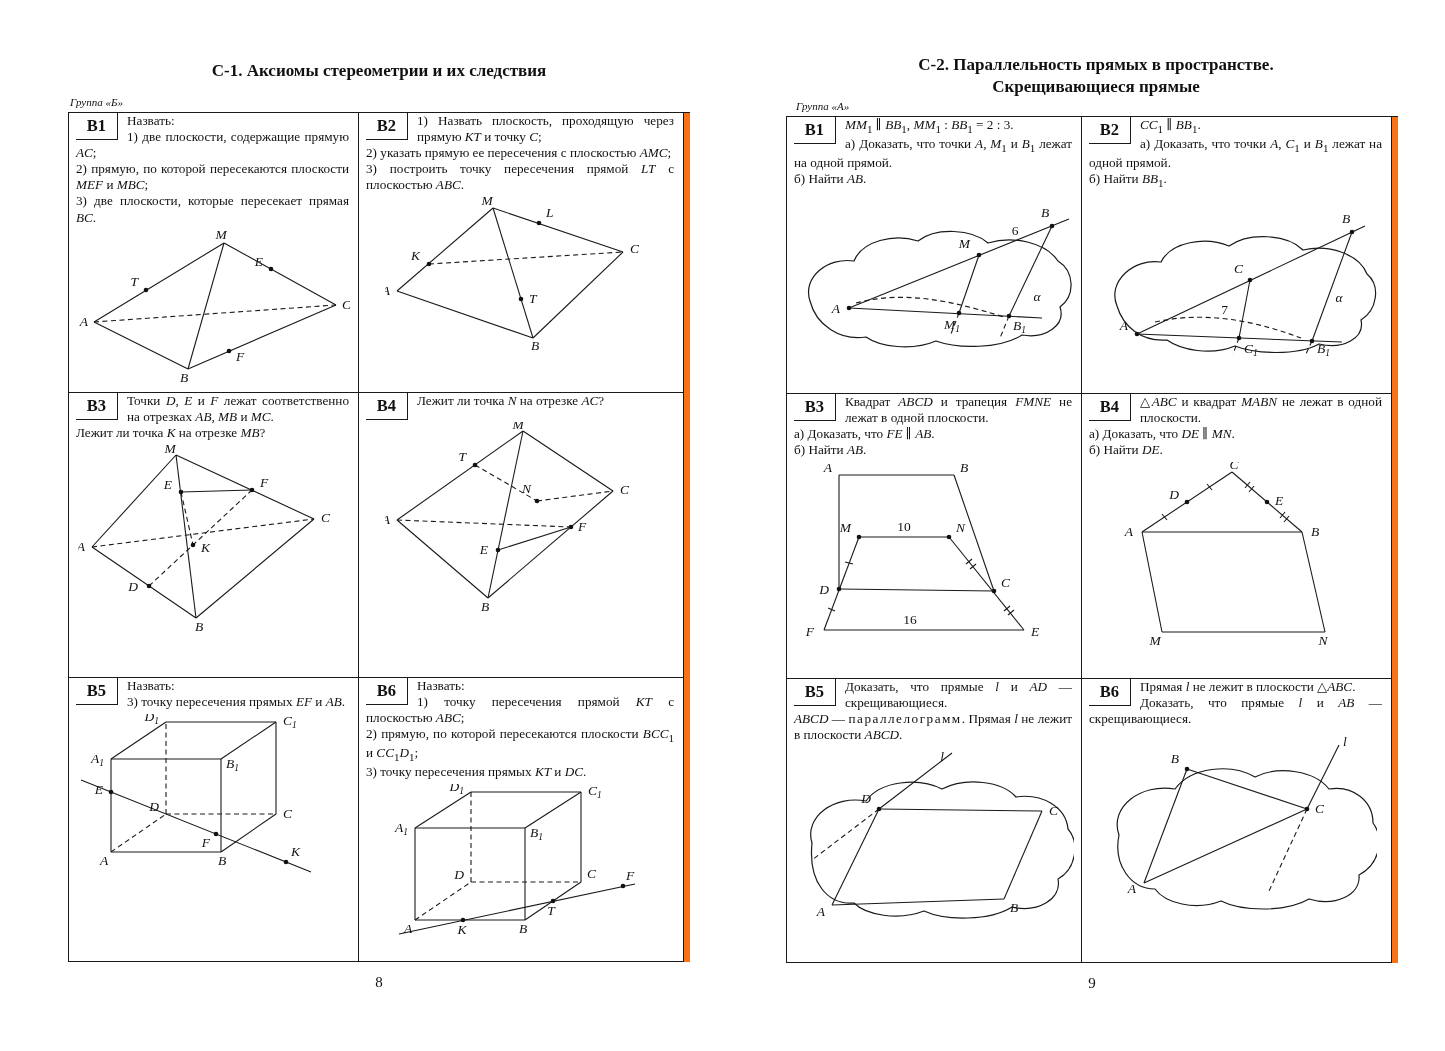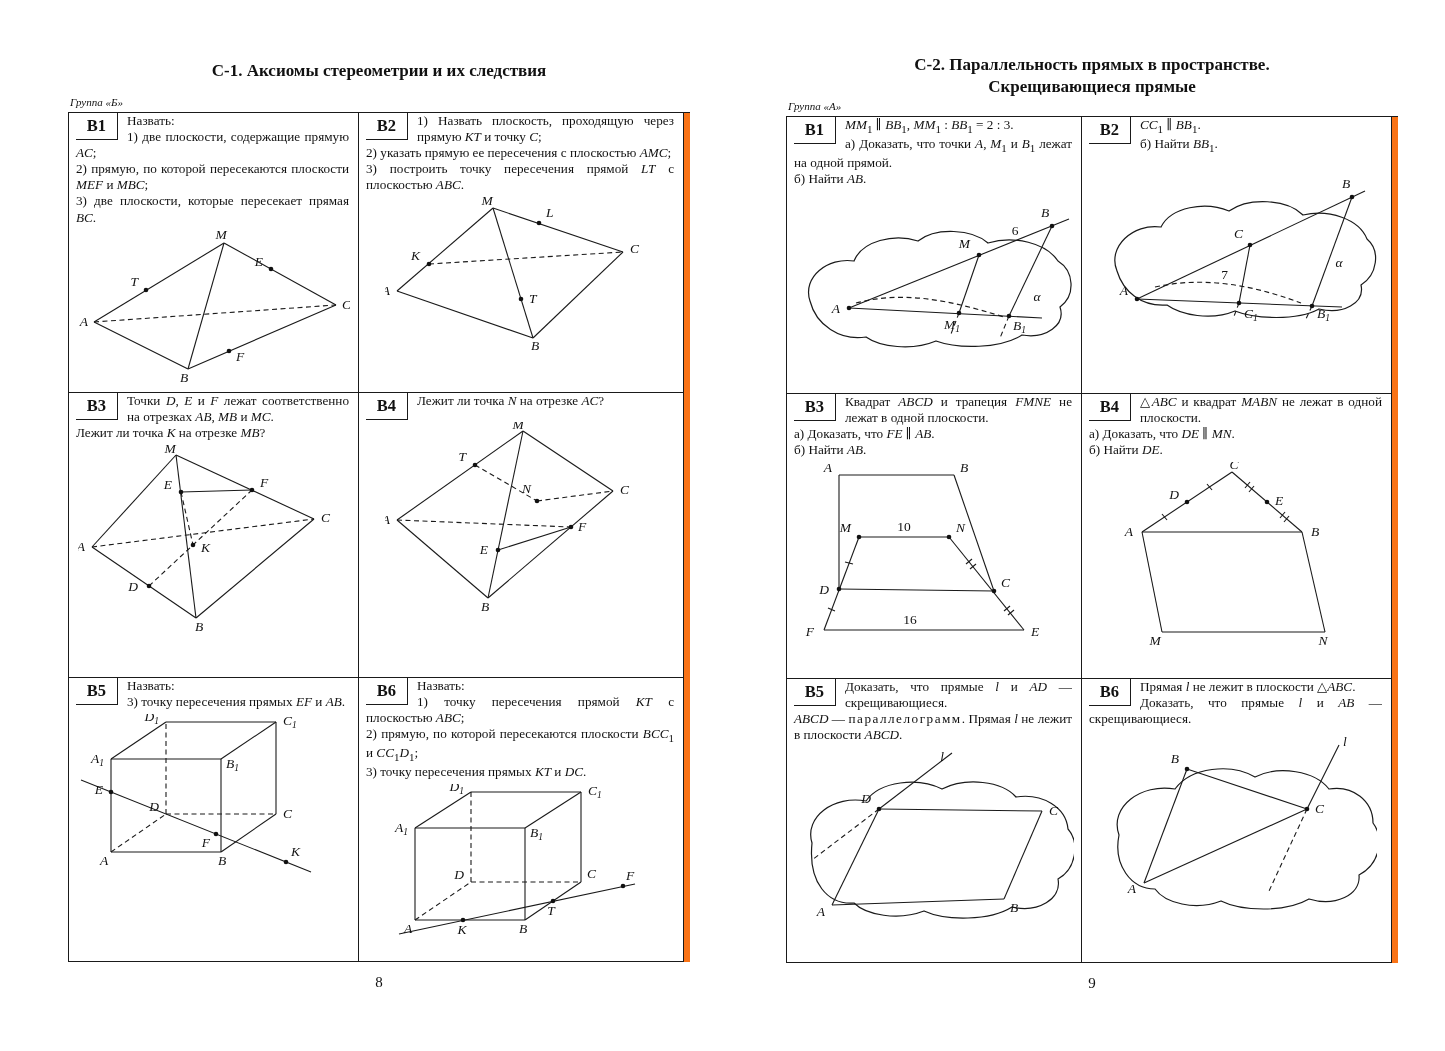"С-2. Параллельность прямых в" #page-right .pagehead { margin-left: none -> 8px }
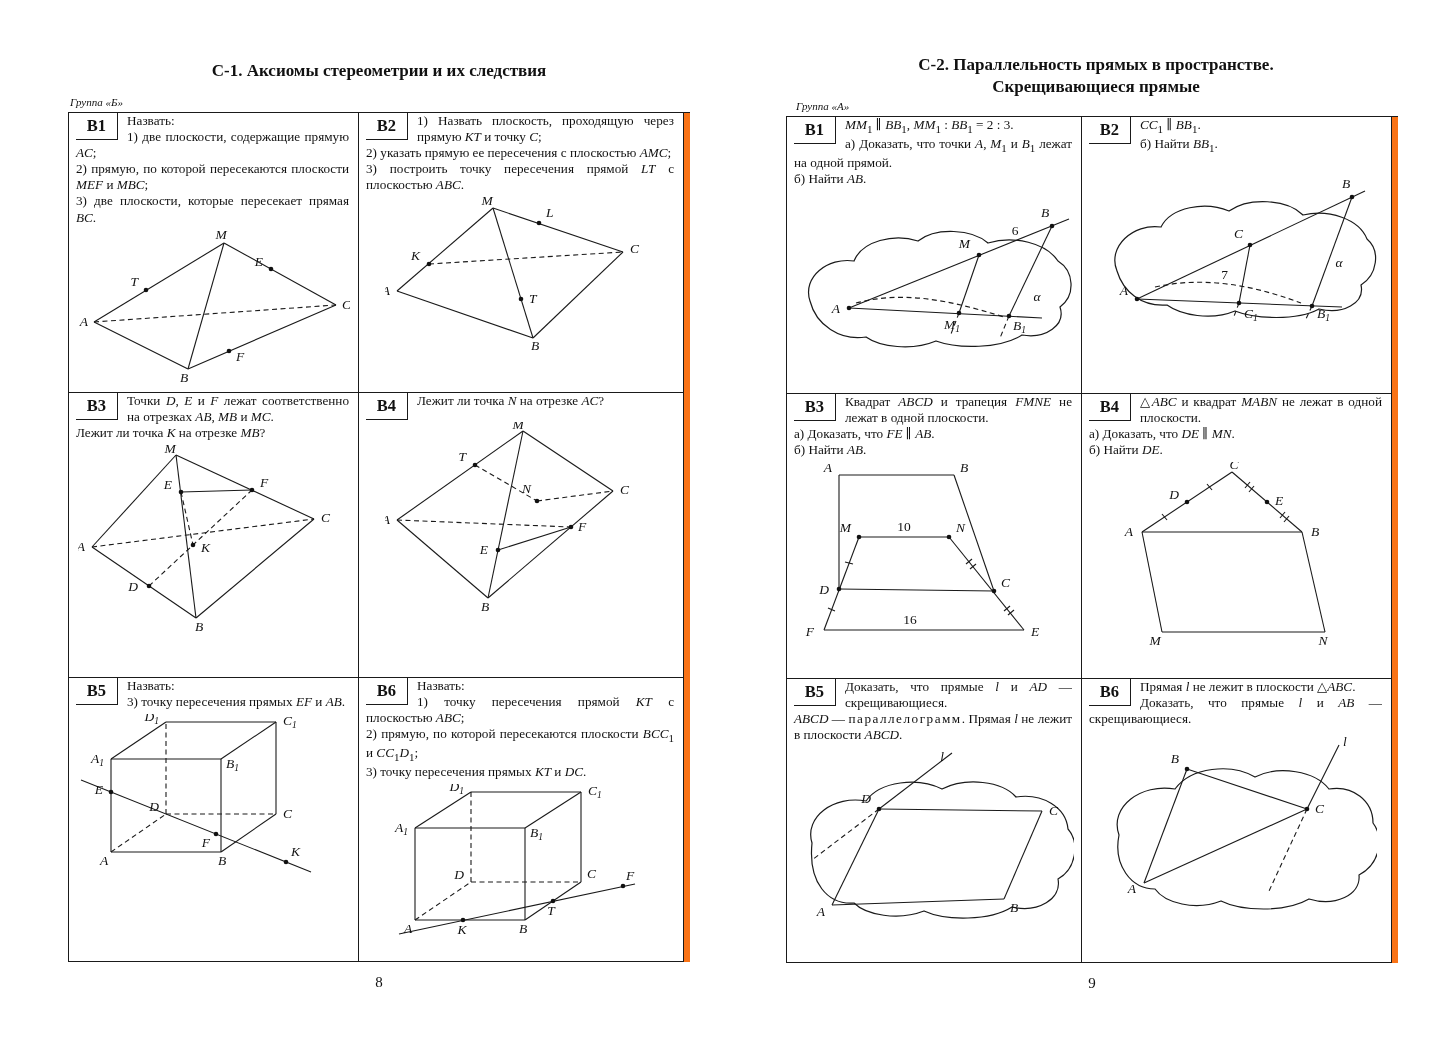"а) Доказать, что точки A, C1" div.pline { html: none -> <div>а) Доказать, что точки <i>A</i>, <i>C</i><sub>1</sub> и <i>B</i><sub>1</sub> лежат на одной прямой.</div> }
